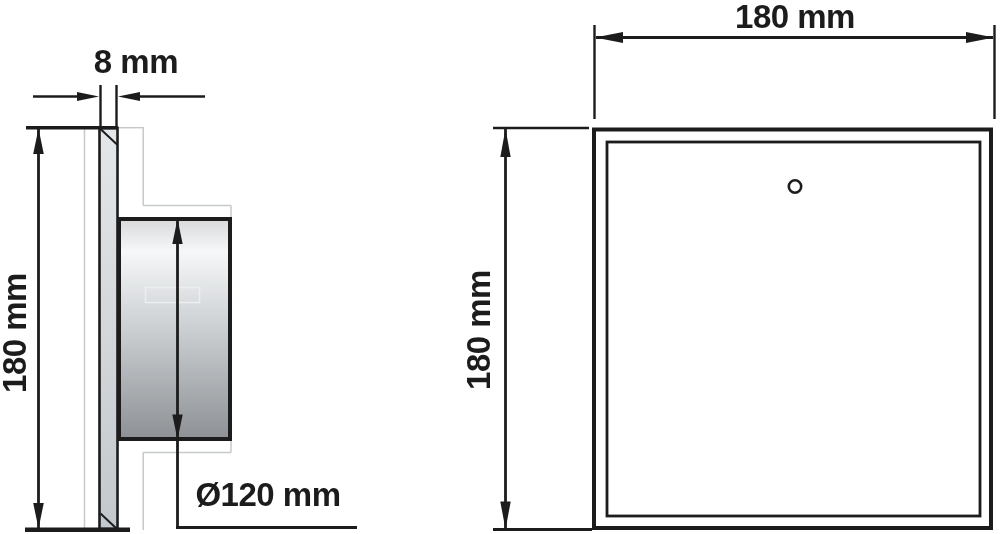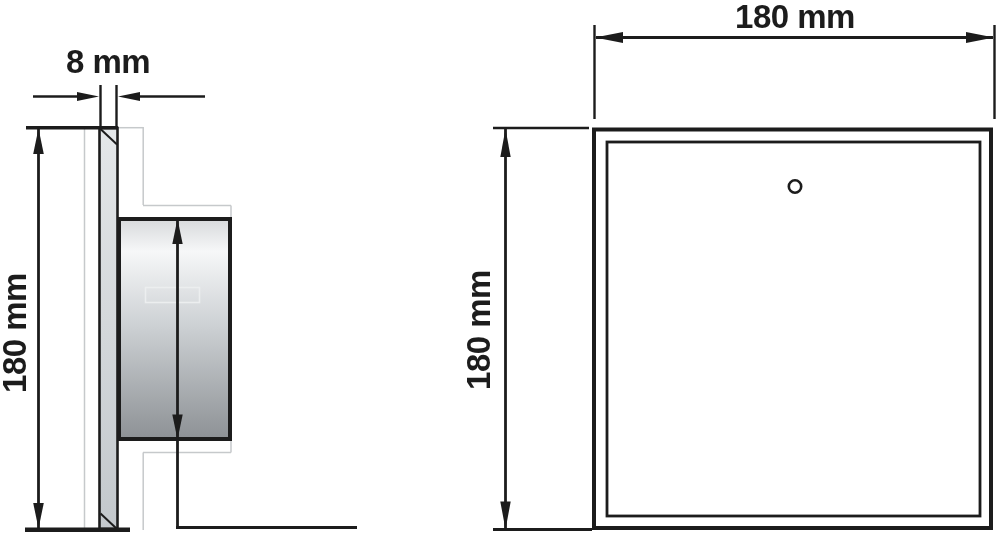"8 mm" div.dim-label { text-align: none -> right }
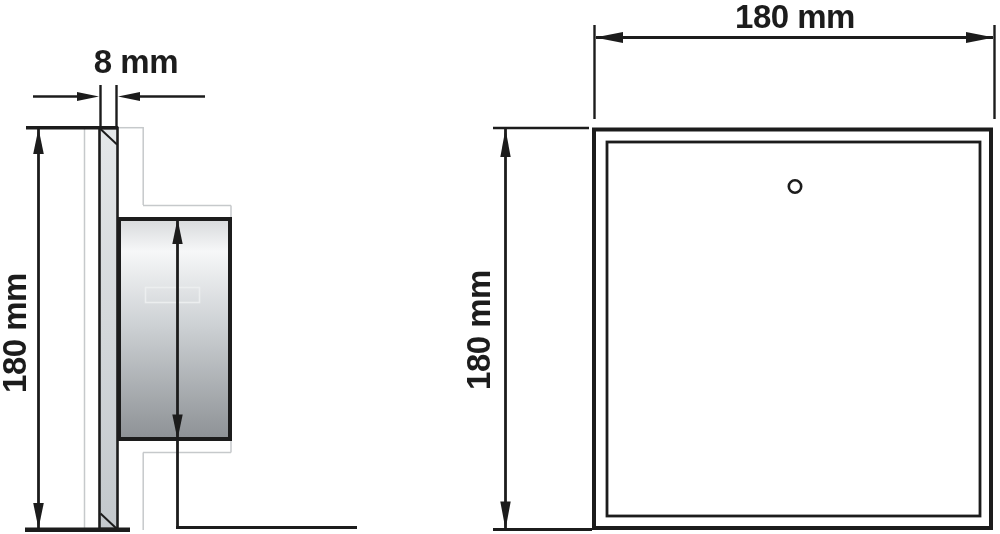"Ø120 mm" div.dim-label { html: none -> <div>Ø120 mm</div> }
